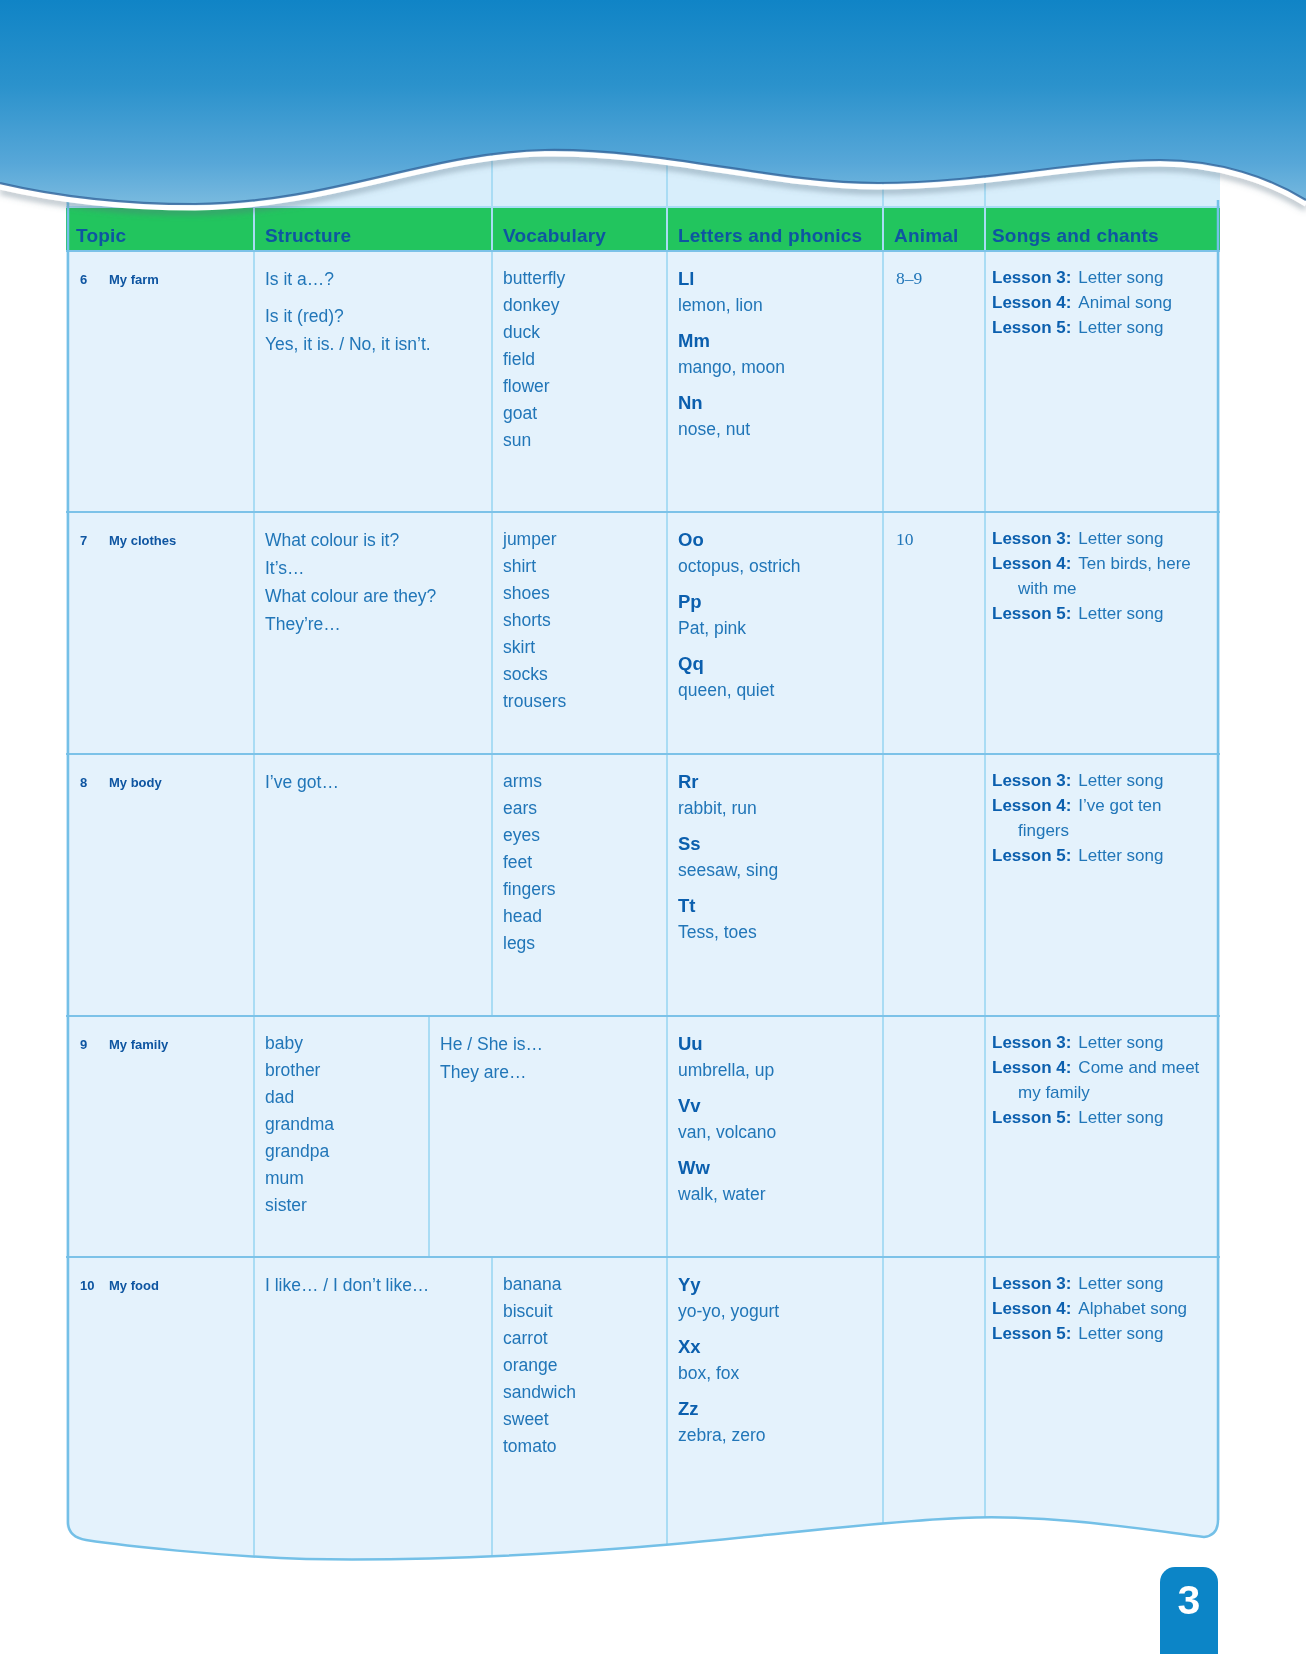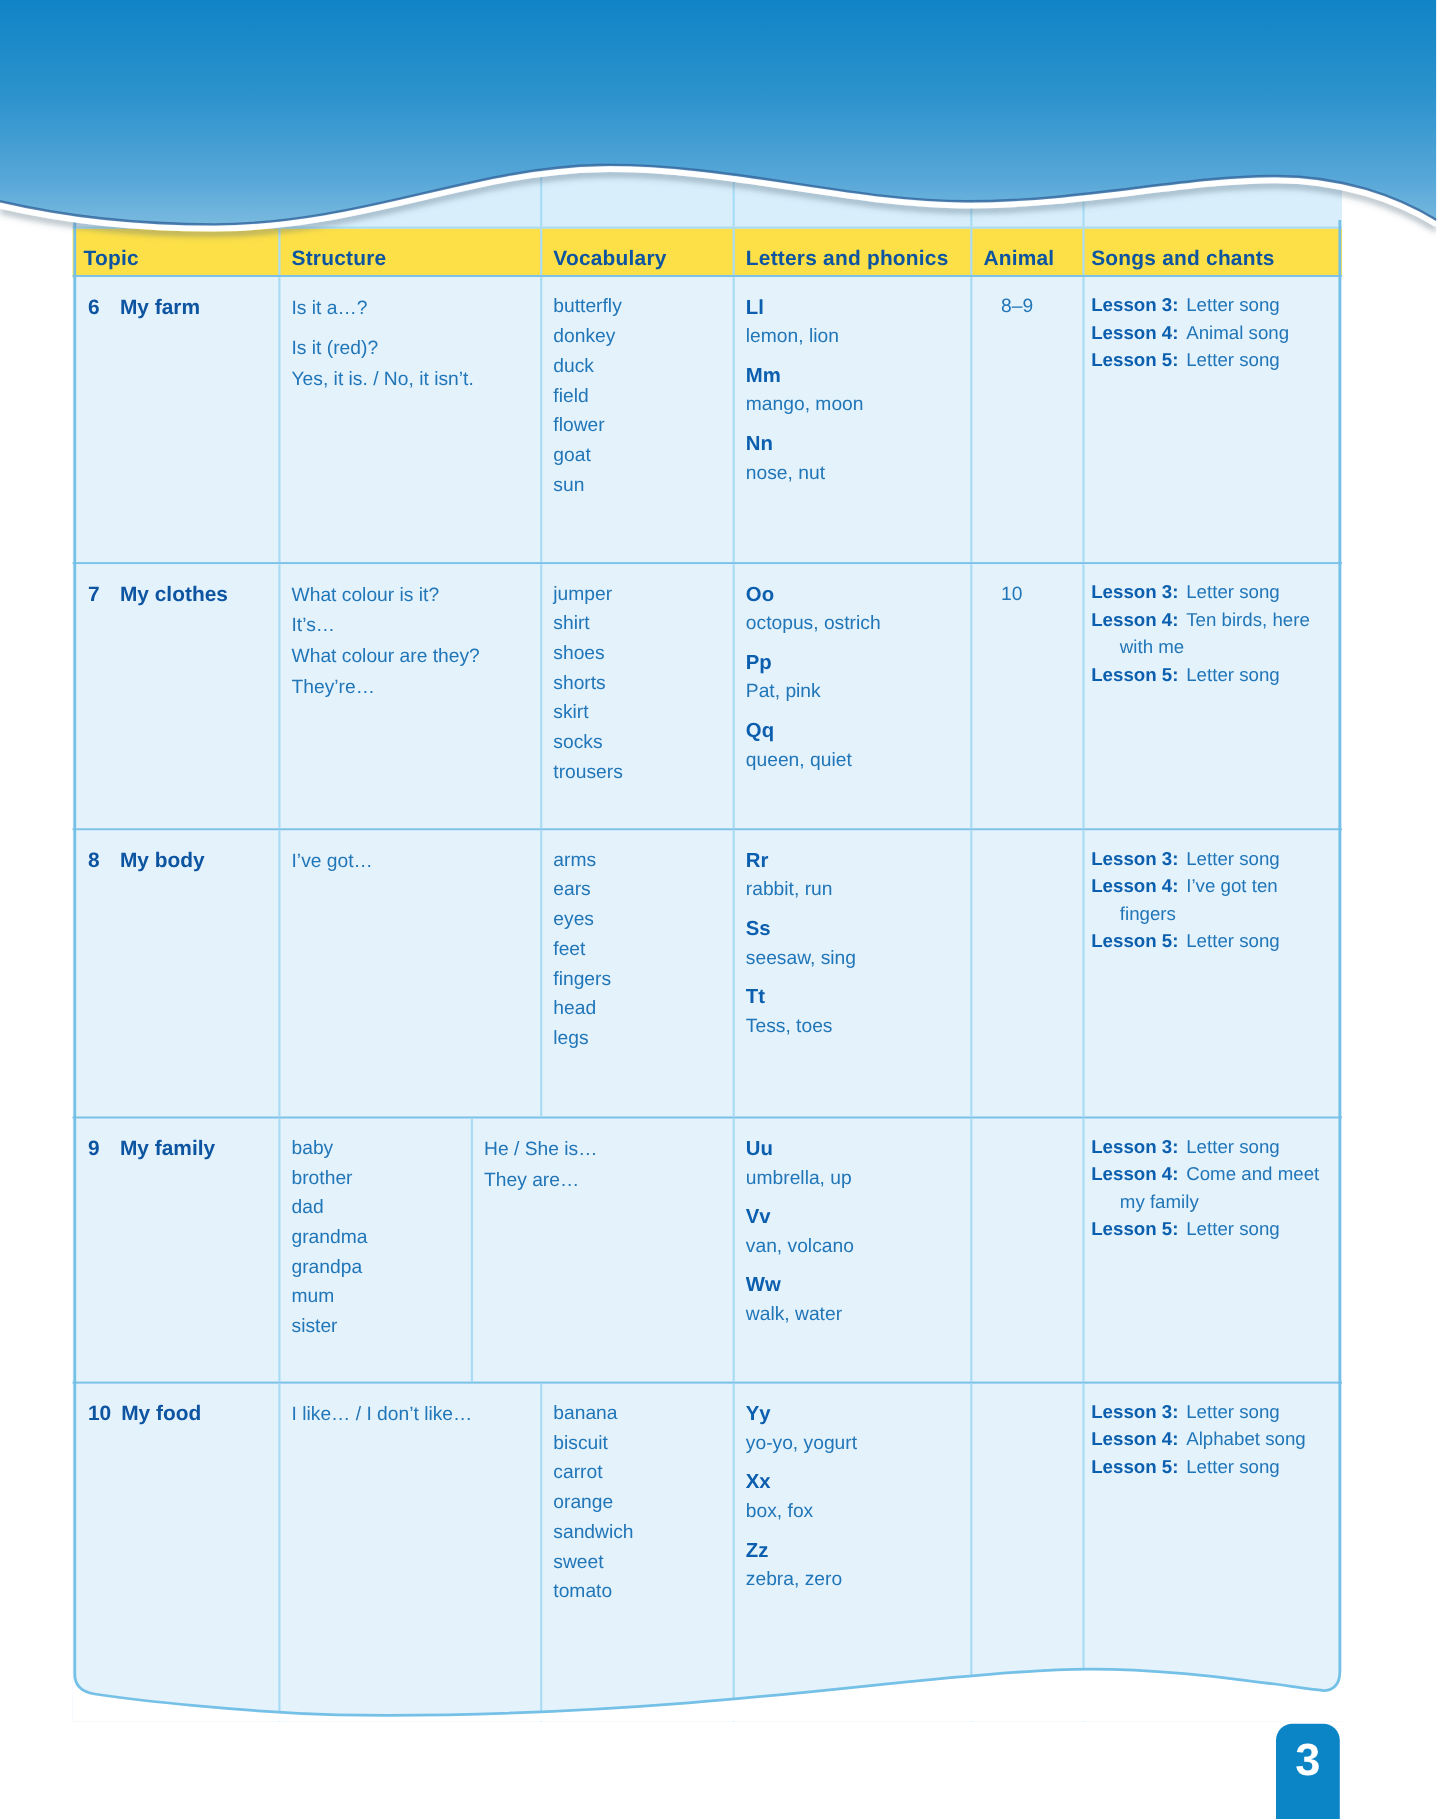"Topic" .rowH { background: #fde047 -> #22c55e }
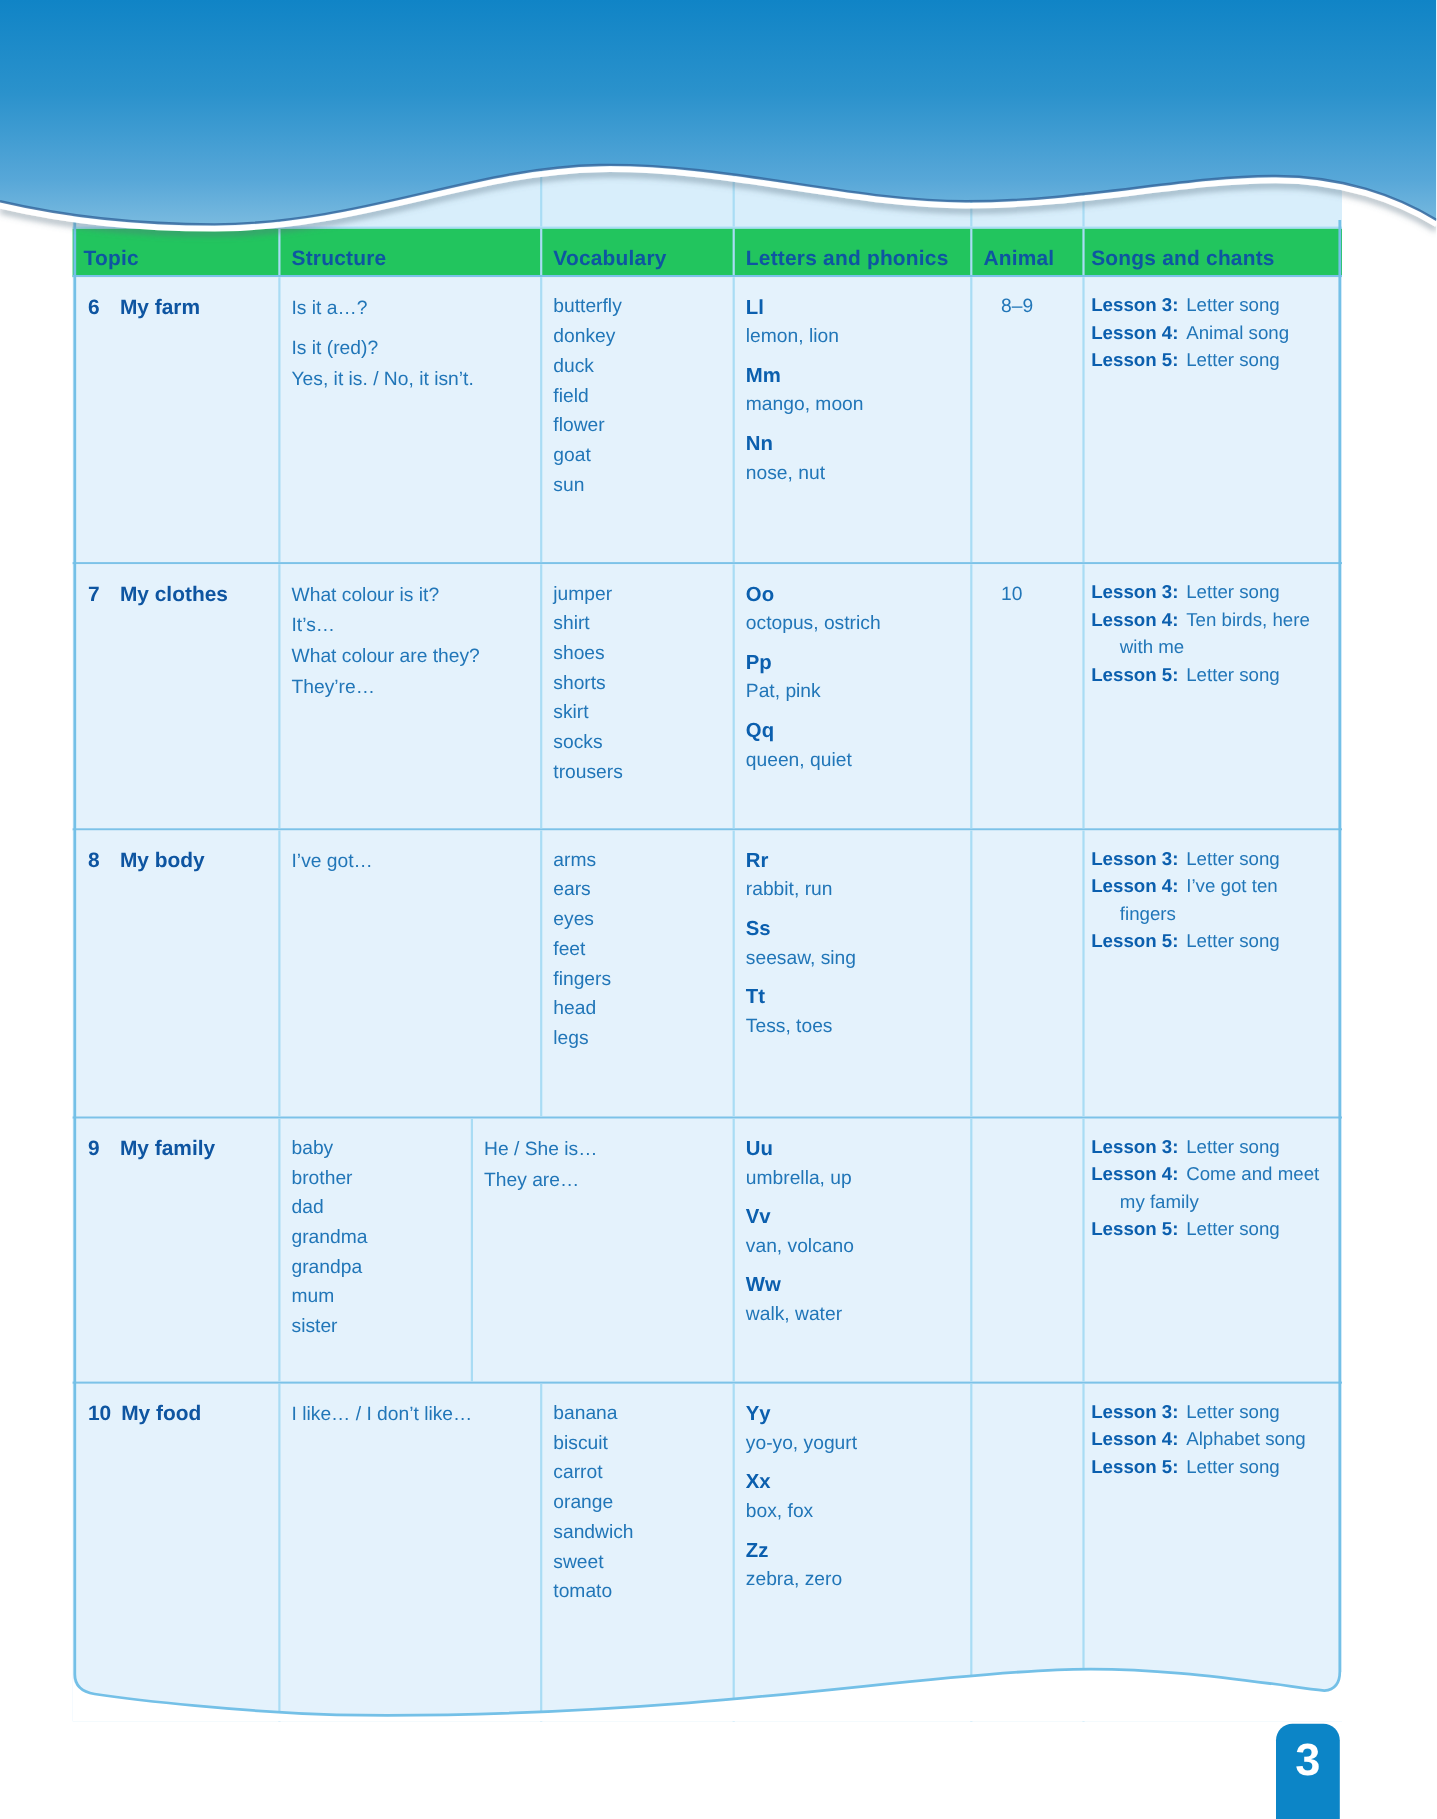"6 My farm" .topic { font-size: 19px -> 13px }
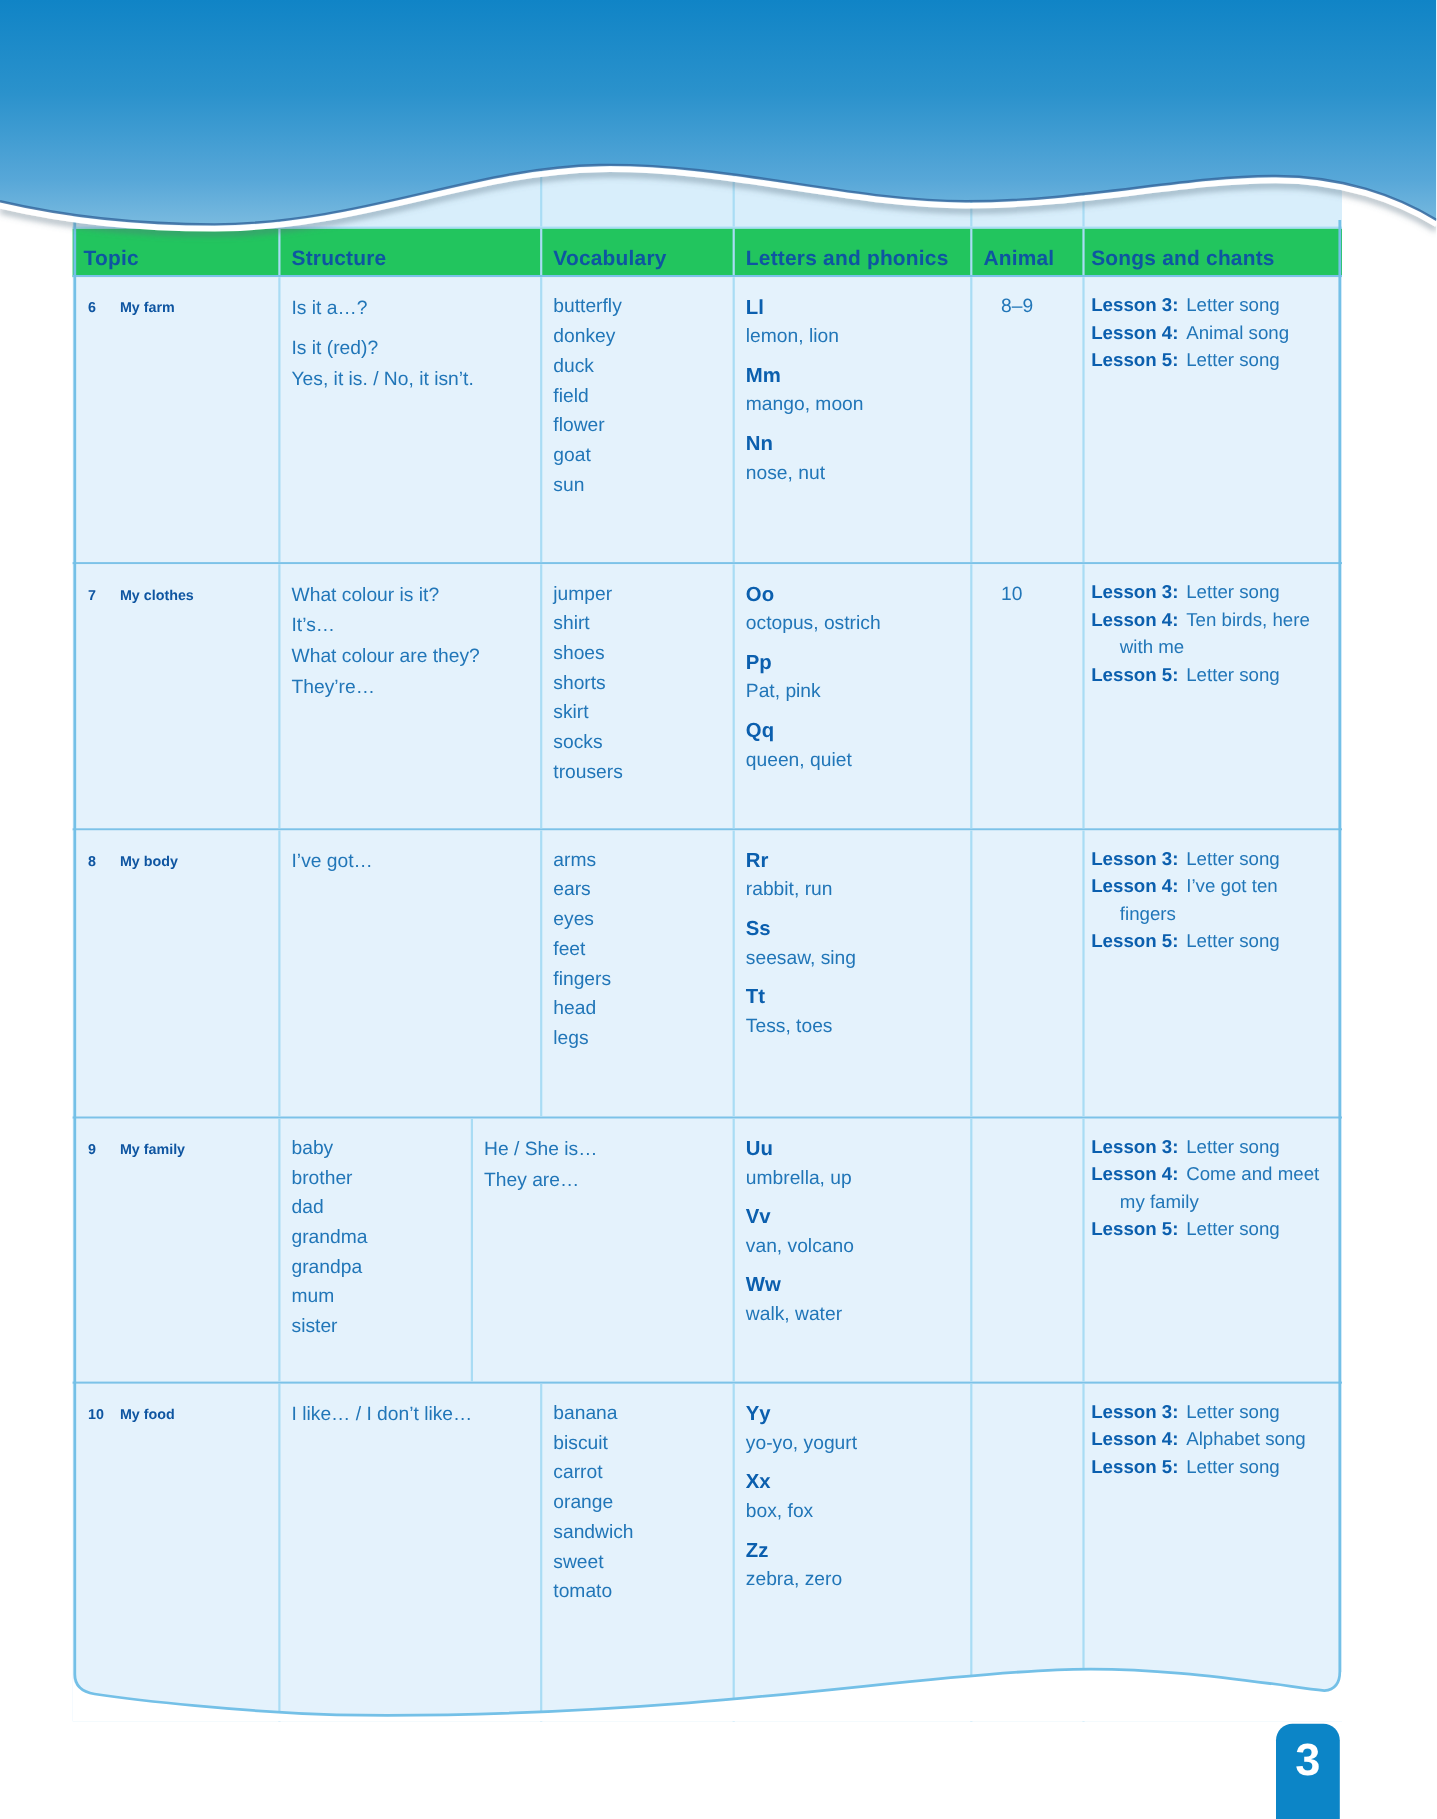"8–9" .numbers { font-family: none -> Liberation Serif, serif; padding-left: 26px -> 12px }
